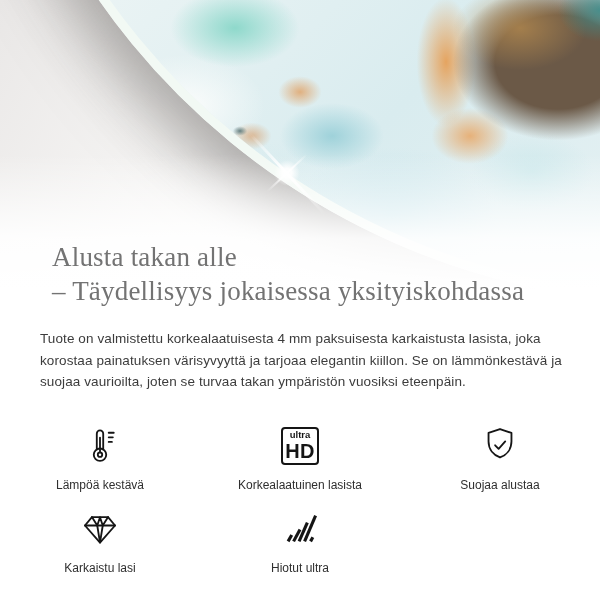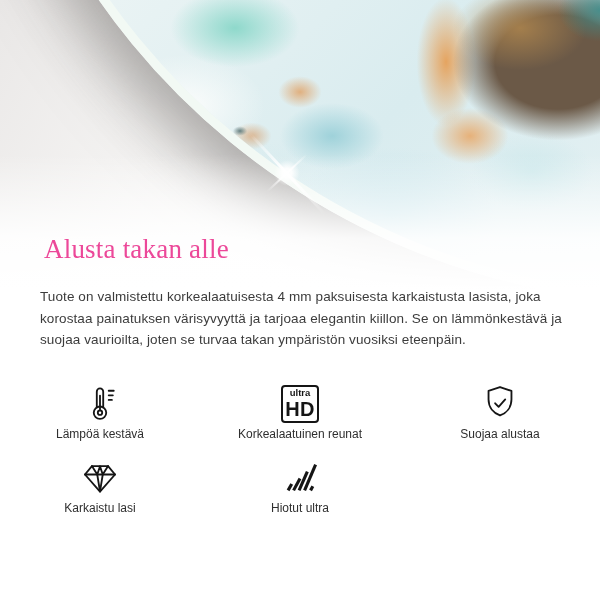"Alusta takan alle" h1 { color: #ec4899 -> #737373; margin: 4px -> 12px }
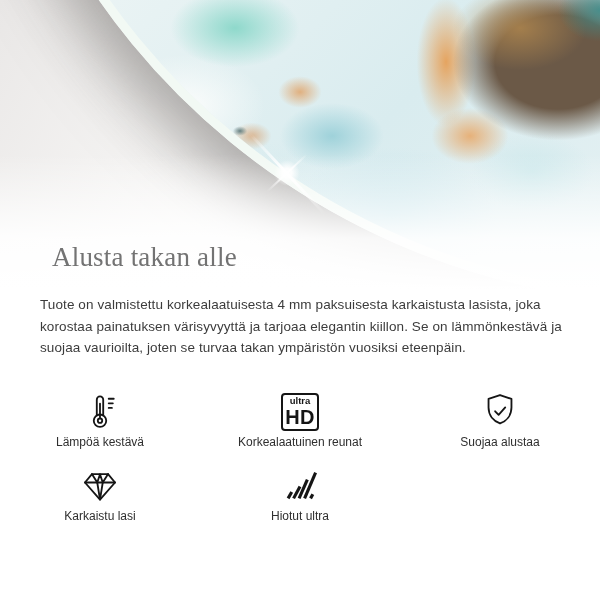"– Täydellisyys jokaisessa" span { html: none -> <span>– Täydellisyys jokaisessa yksityiskohdassa</span> }
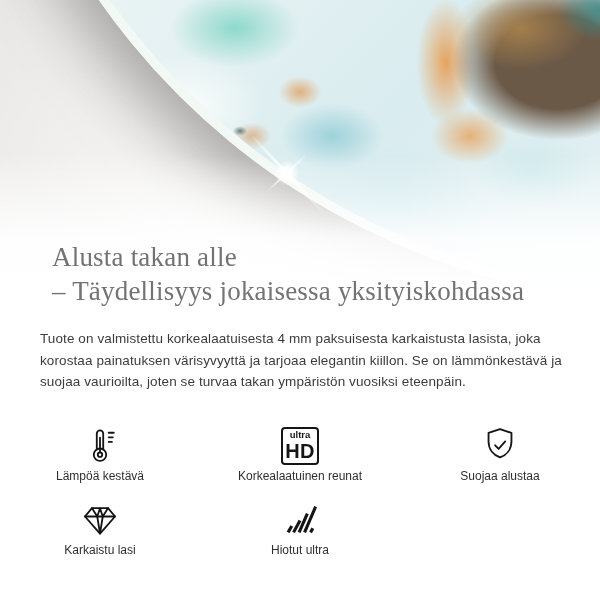"Lämpöä kestävä" .feature-label { margin-top: none -> 9px }
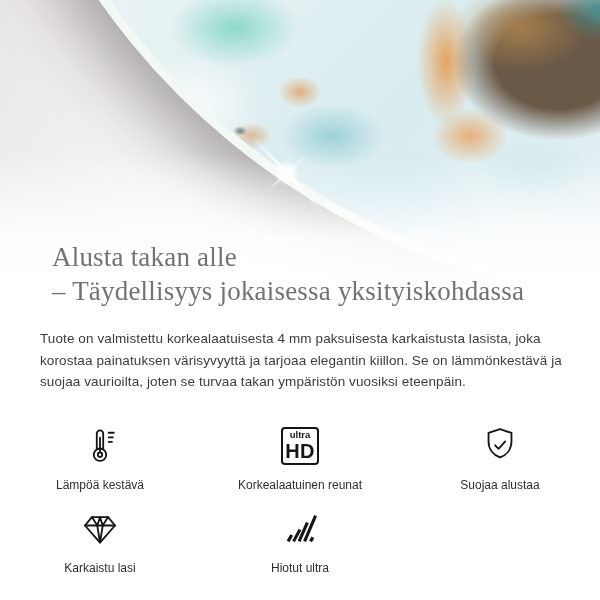"Korkealaatuinen reunat" div.feature-label { text: reunat -> lasista }
